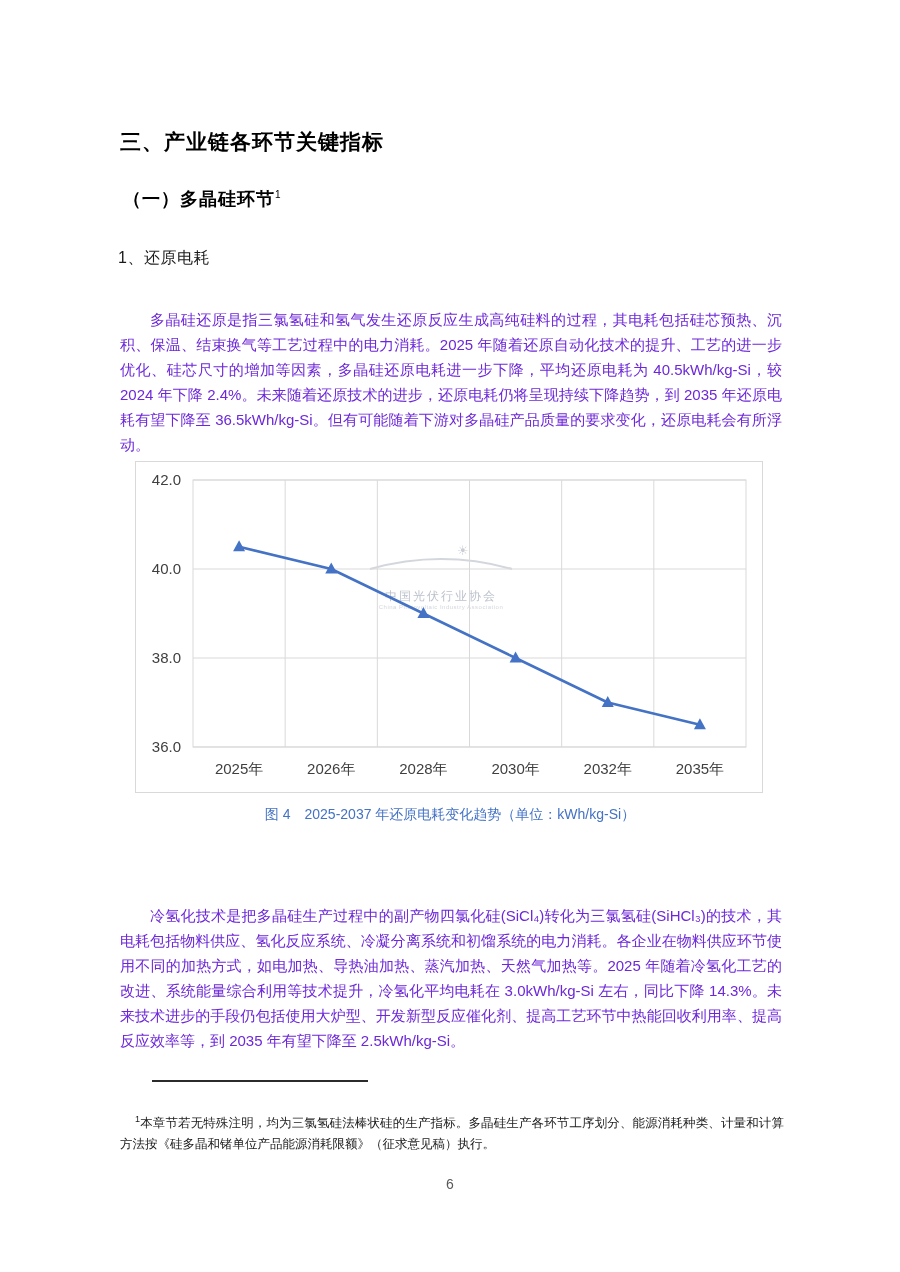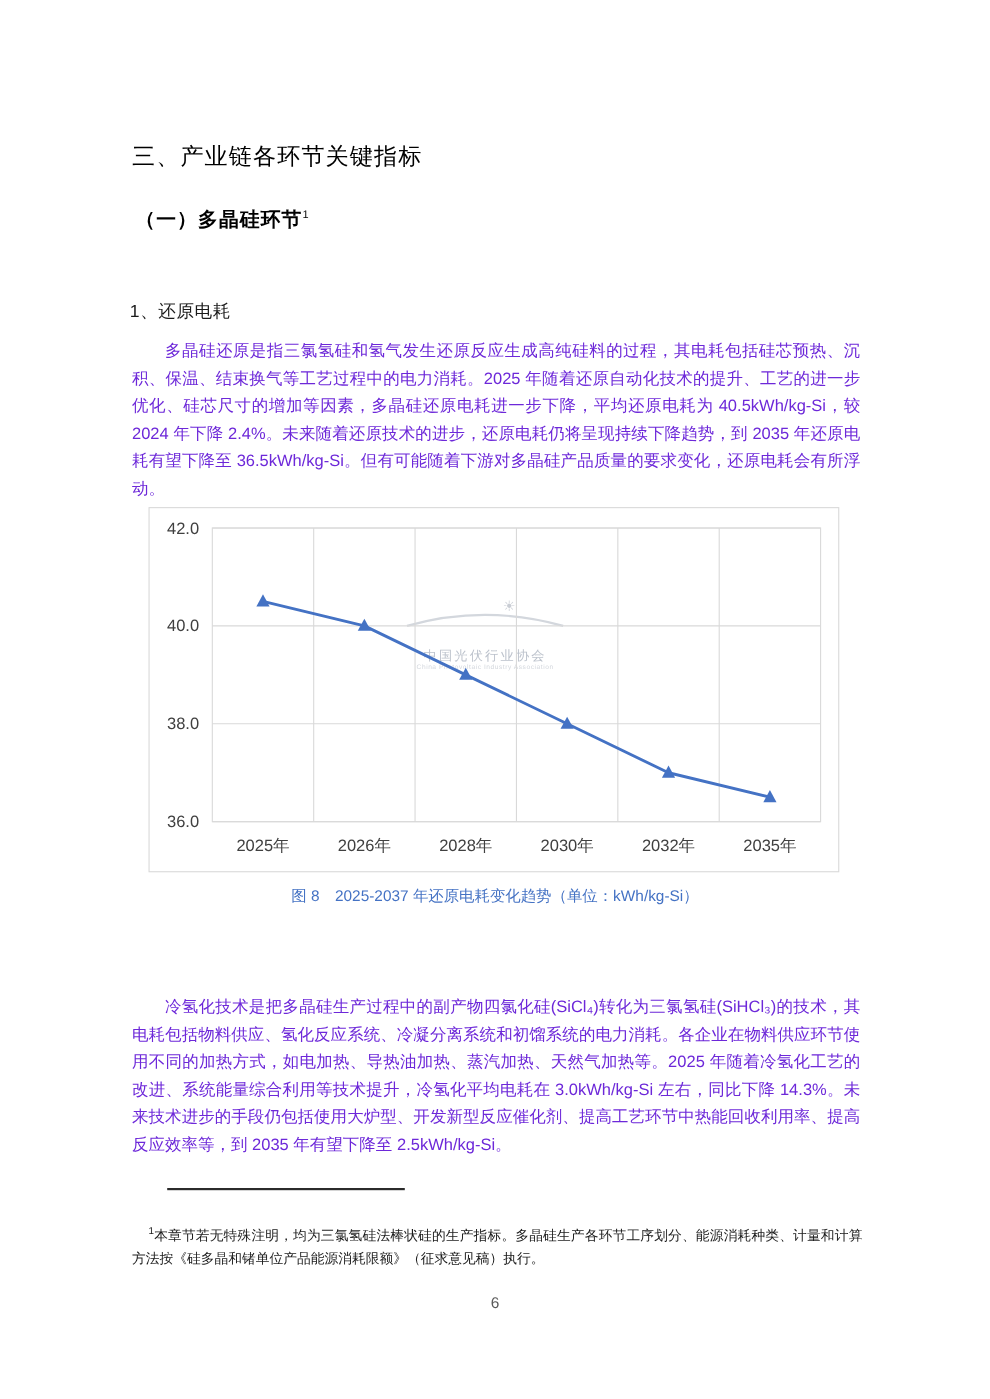"三、产业链各环节关键指标" .chapter-heading { font-weight: normal -> bold }
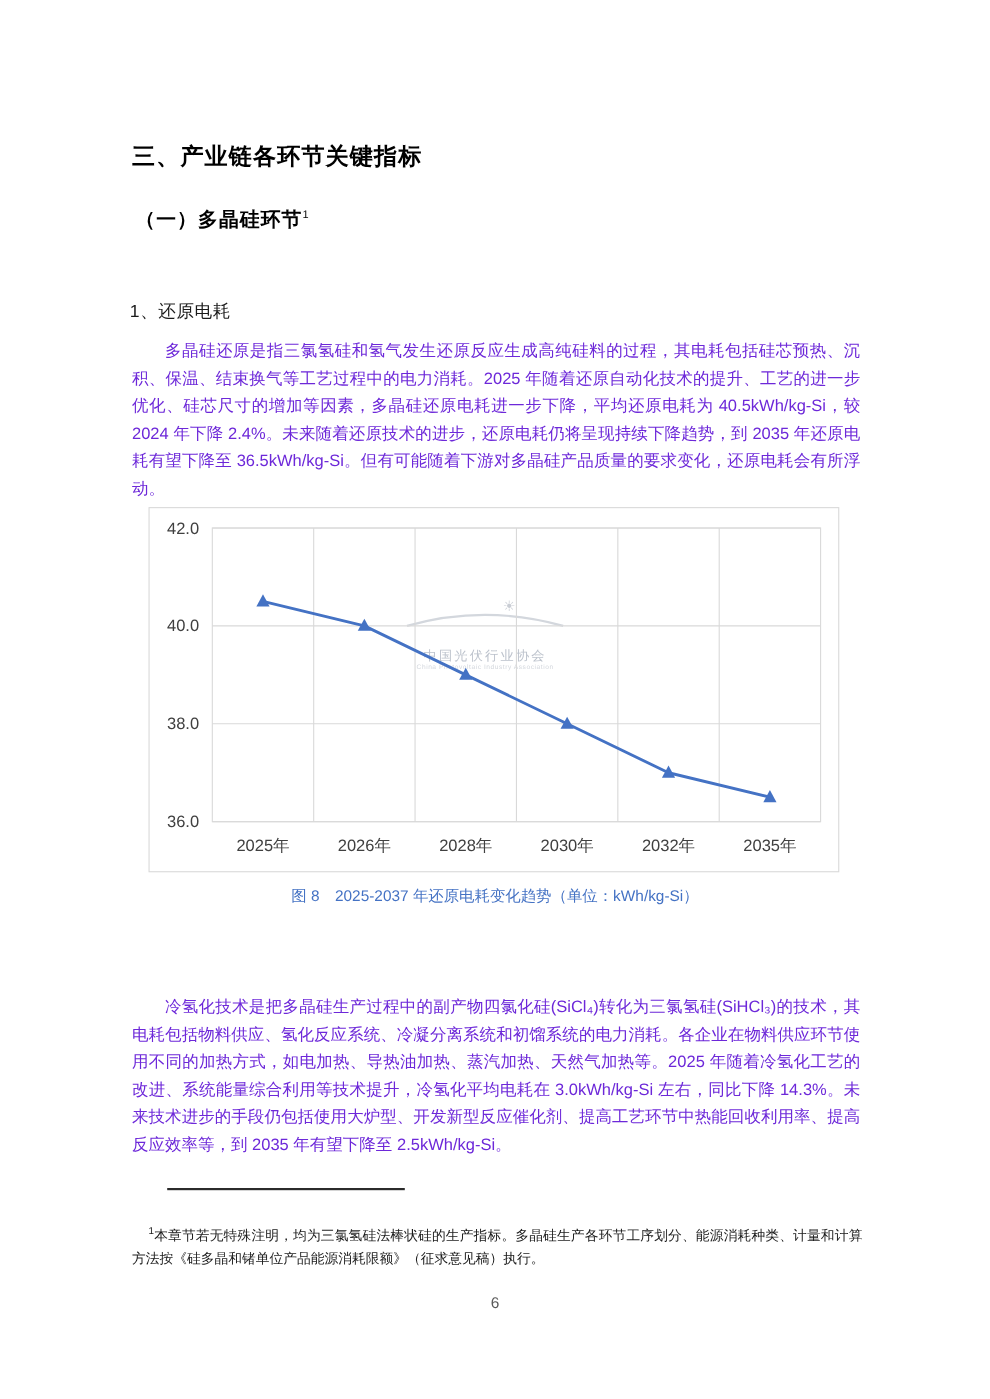"1、还原电耗" .sub1 { margin-top: 25px -> none }
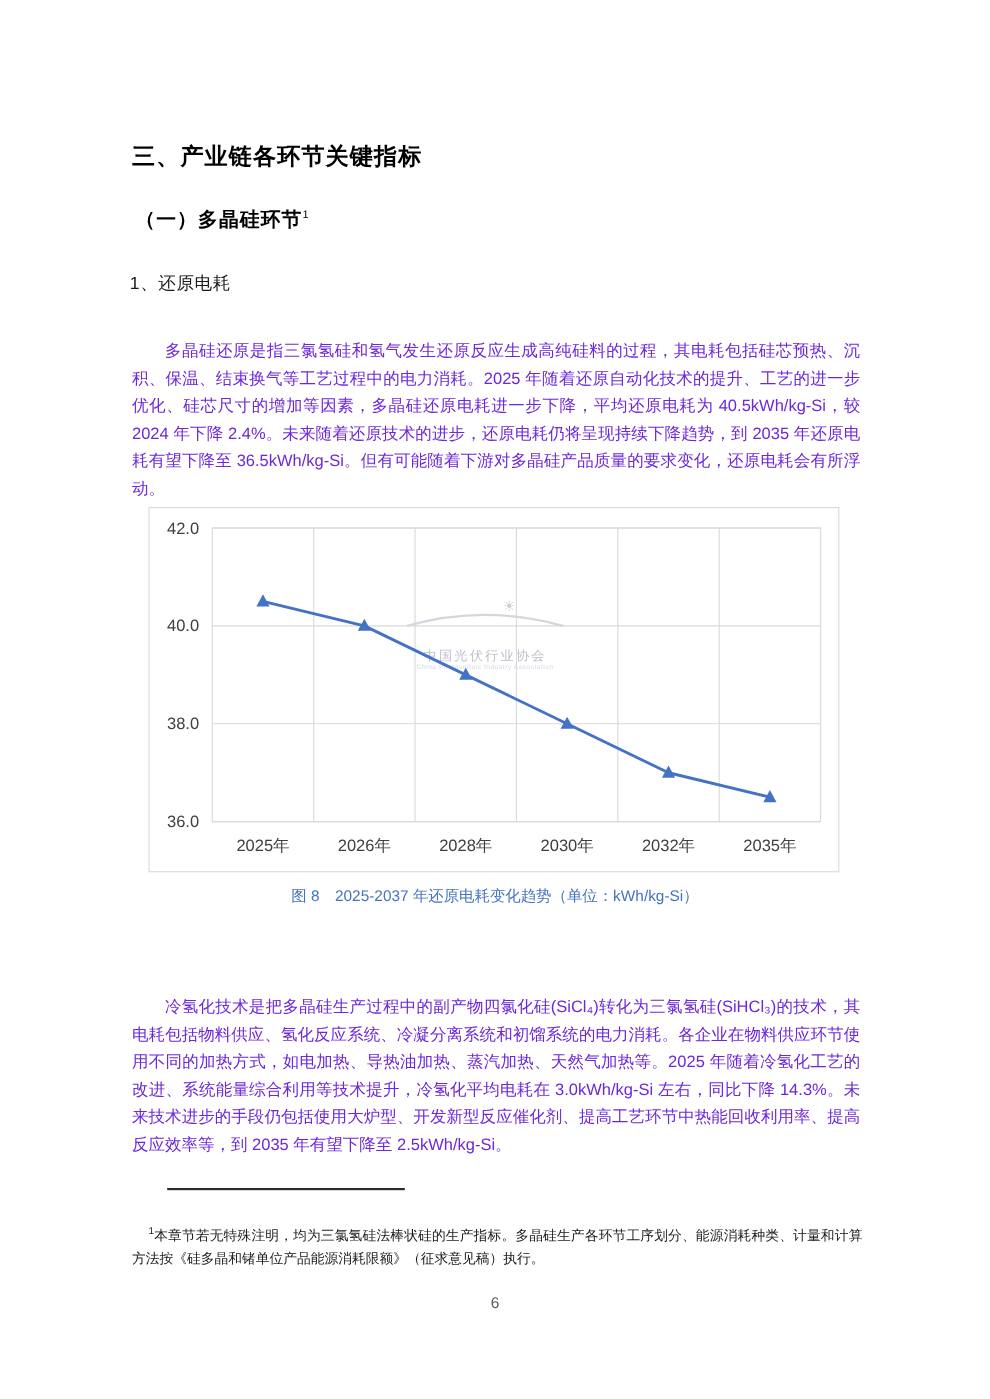"图 8" span.cap-label { text: 8 -> 4 }
